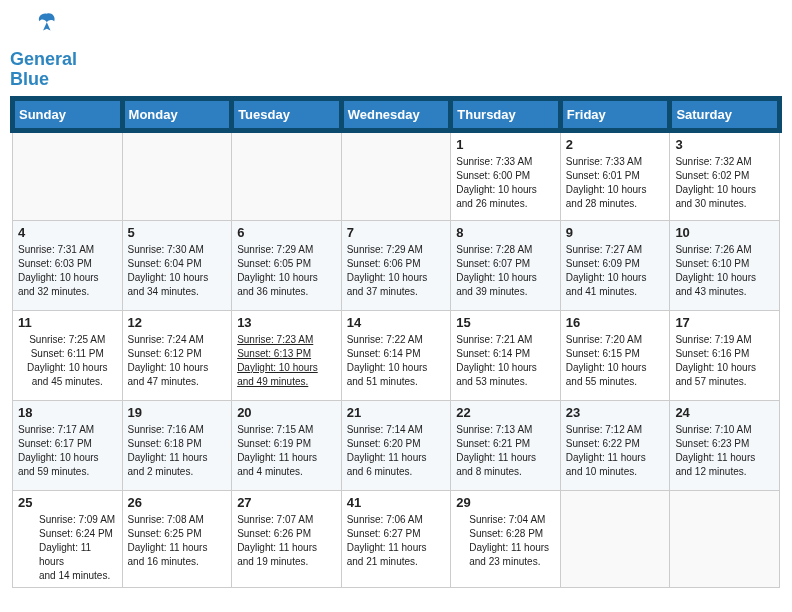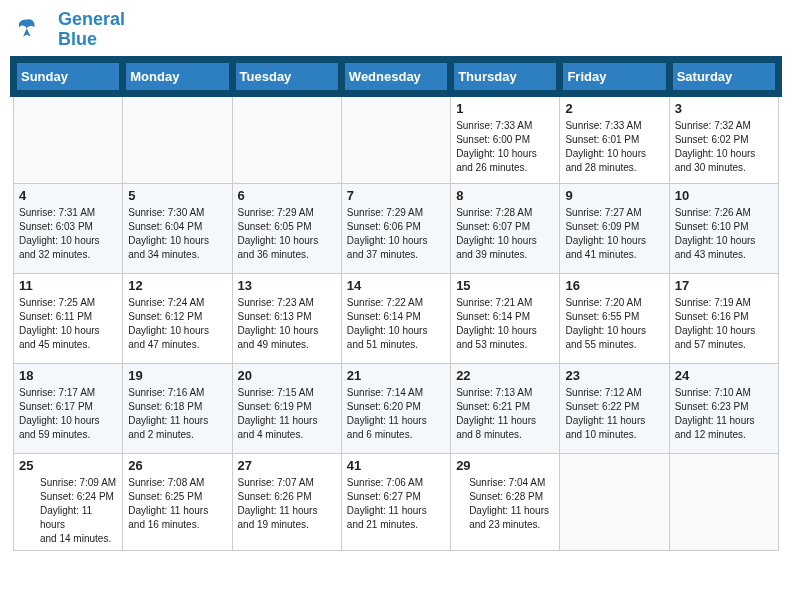"General" .logo { flex-direction: none -> column; gap: 20px -> 12px }
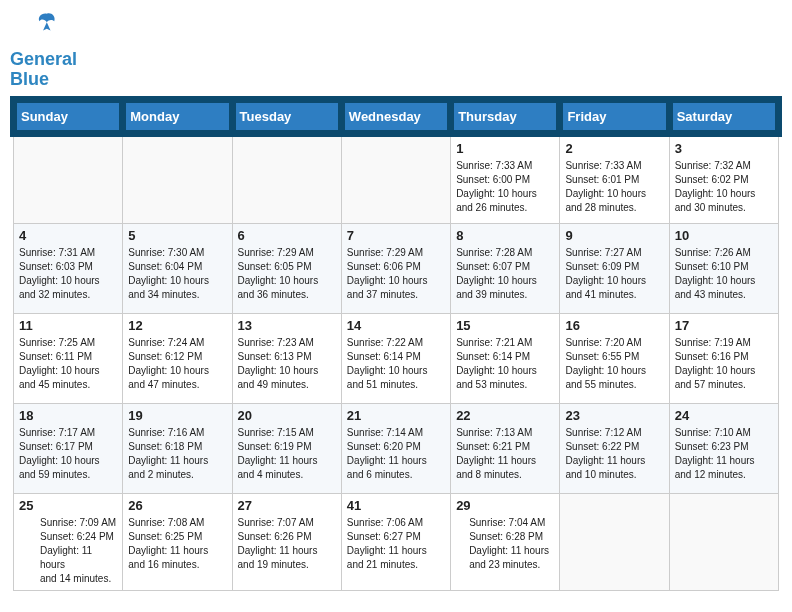"Sunday" .calendar-table th { border: 7px solid #0c4a6e -> 5px solid #0c4a6e }
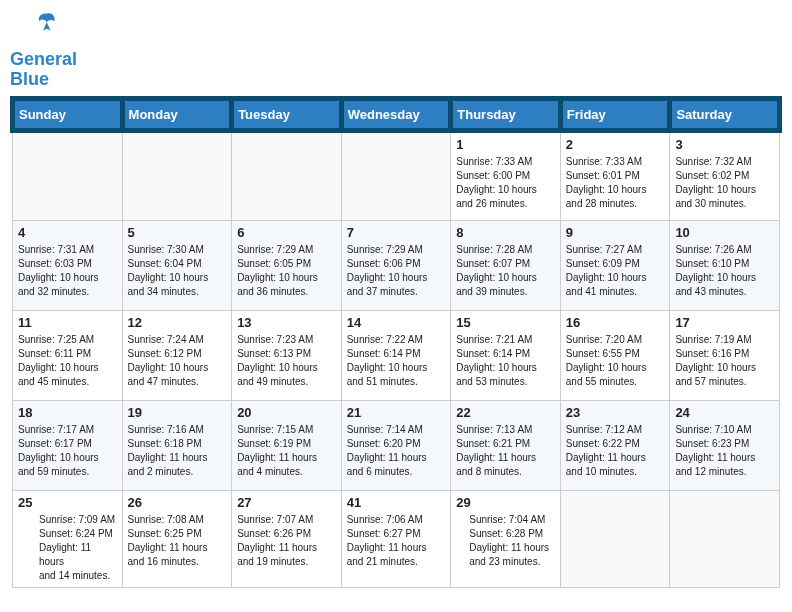"Sunrise: 7:25 AM" div.day-info { text-align: none -> center }
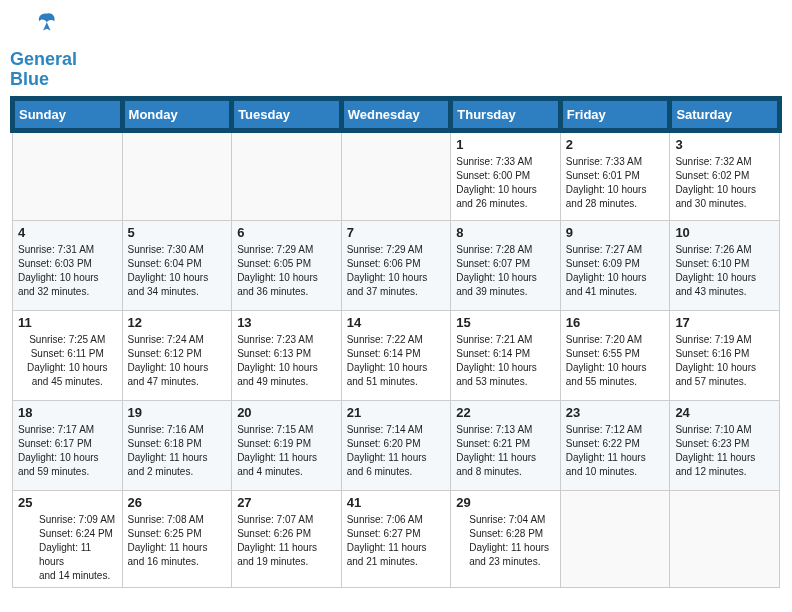"Sunrise: 7:23 AM" div.day-info { text-decoration: none -> underline }
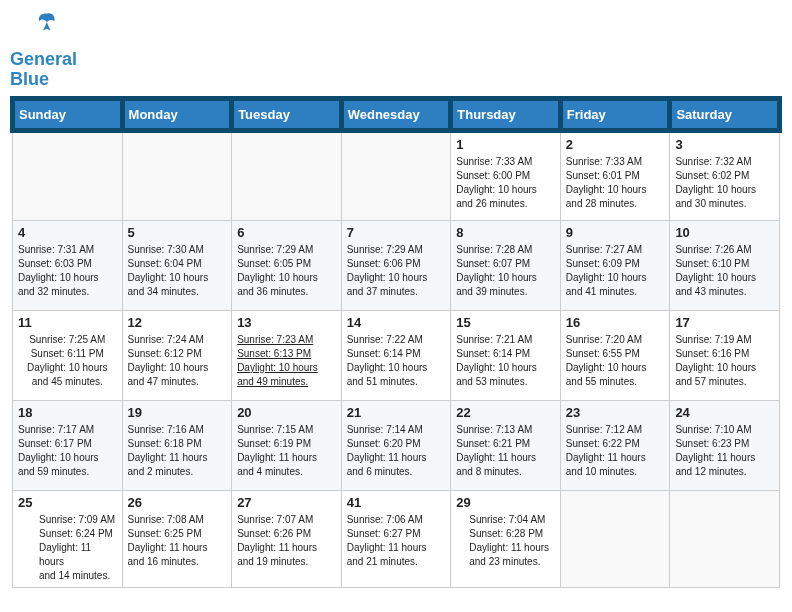"Sunrise: 7:20 AM" div.day-info { text: 6:55 -> 6:15 }
